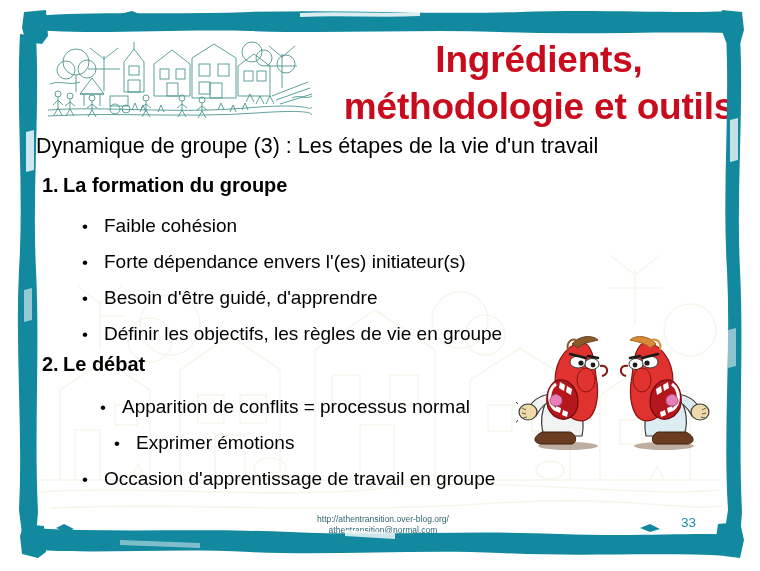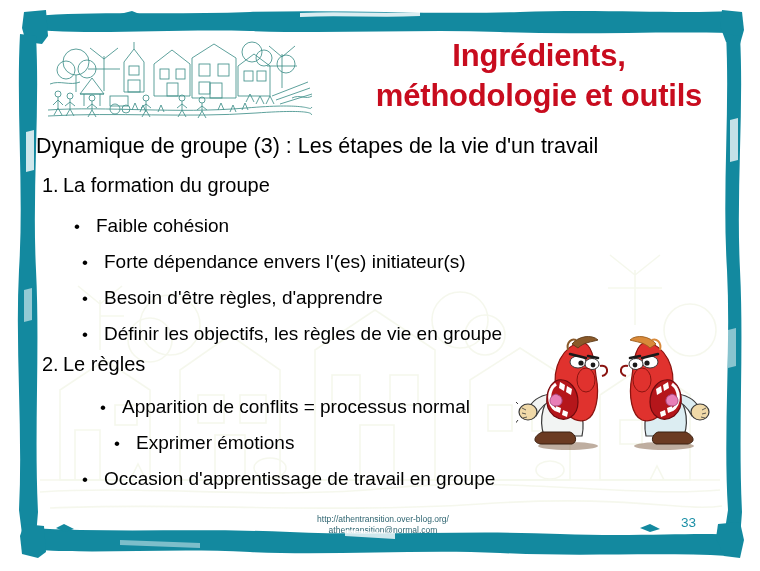"Ingrédients," .title { font-size: 31px -> 37px }
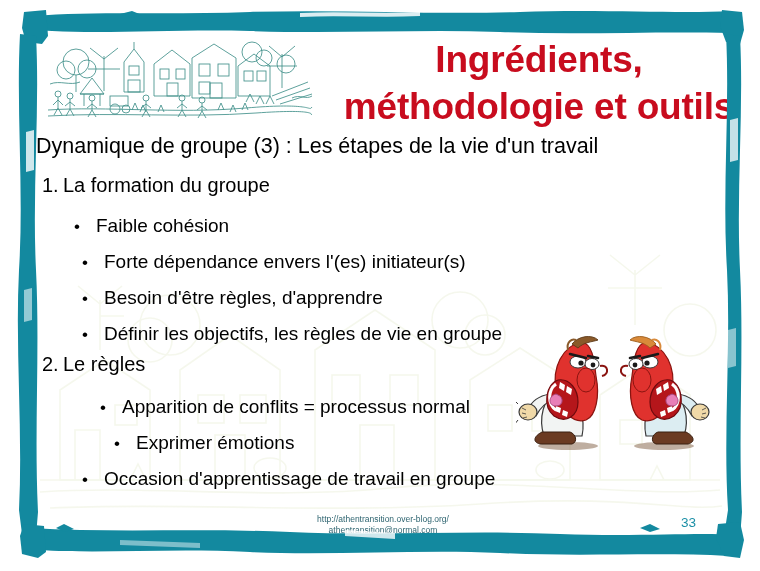"1. La formation du groupe" .section-head { font-weight: normal -> bold }
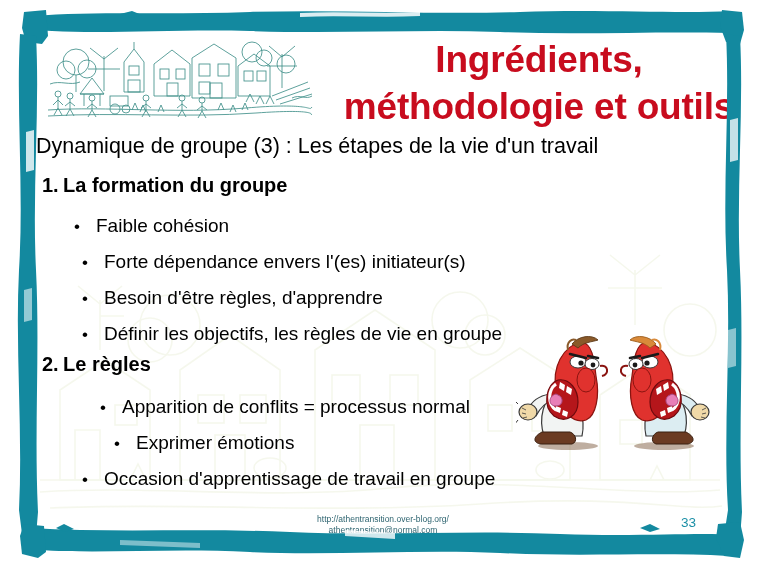"• Faible cohésion" div.bullet { left: 74px -> 82px }
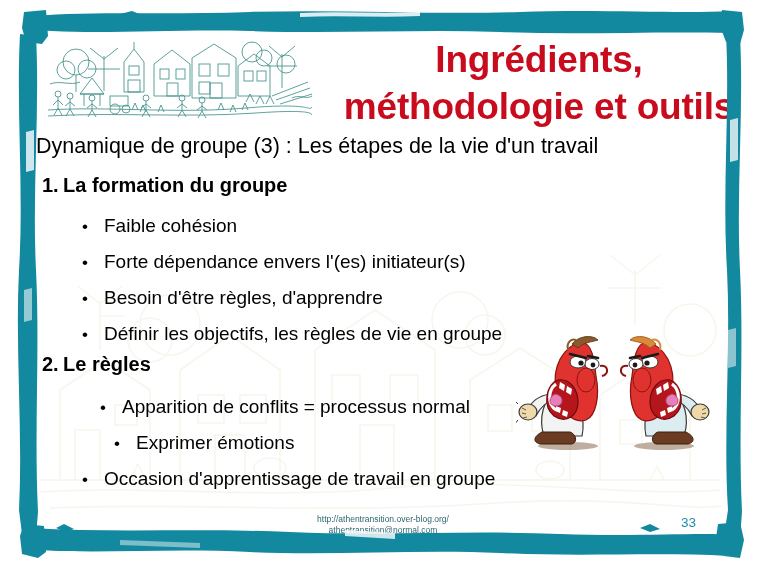"Besoin d'être règles, d'apprendre" span { text: règles -> guidé }
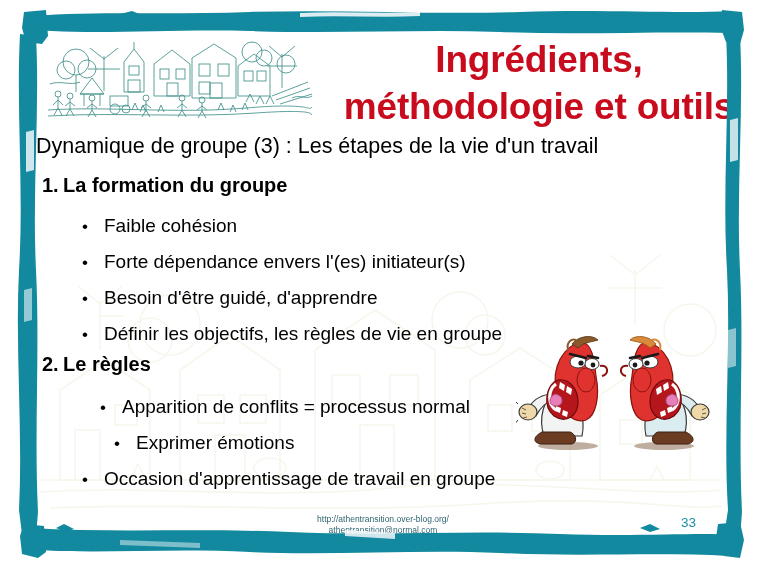"Le règles" span { text: règles -> débat }
